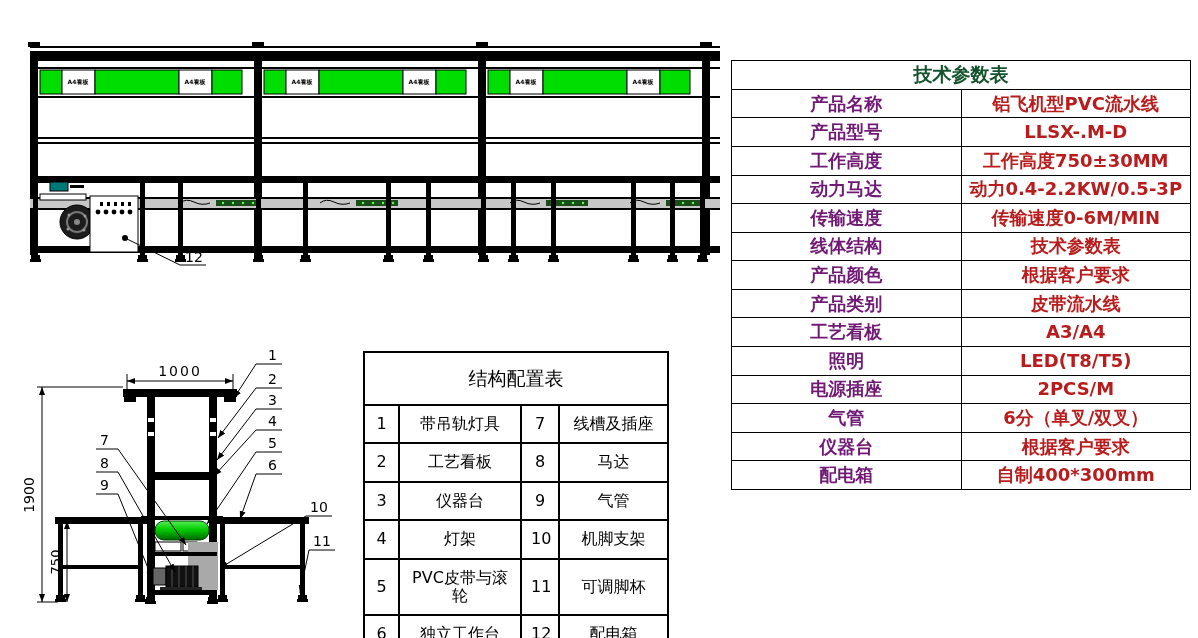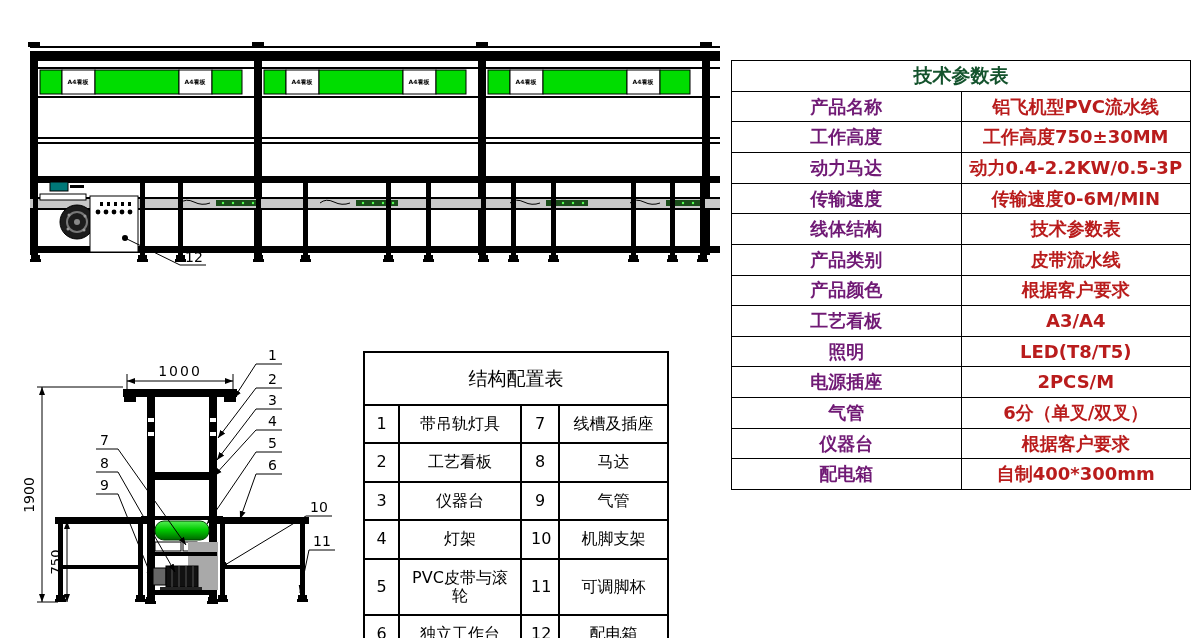"产品型号" tr { html: none -> <tr> <td>产品型号</td> <td>LLSX-.M-D</td> </tr> }
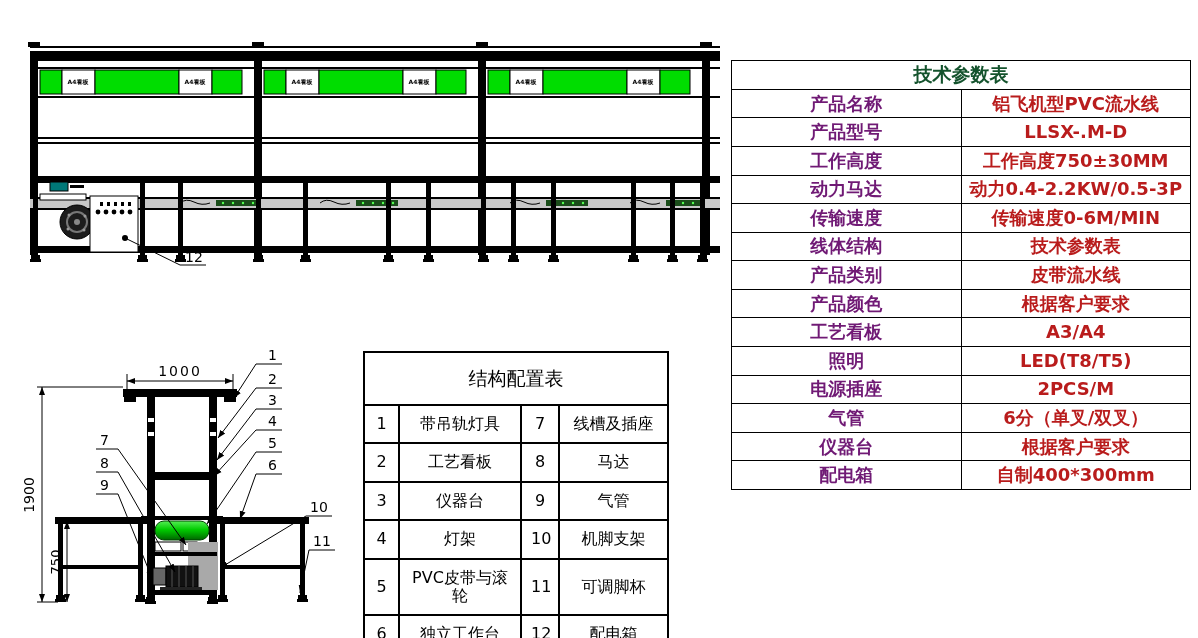"产品类别" tr { order: before "产品颜色" -> after "产品颜色" }
